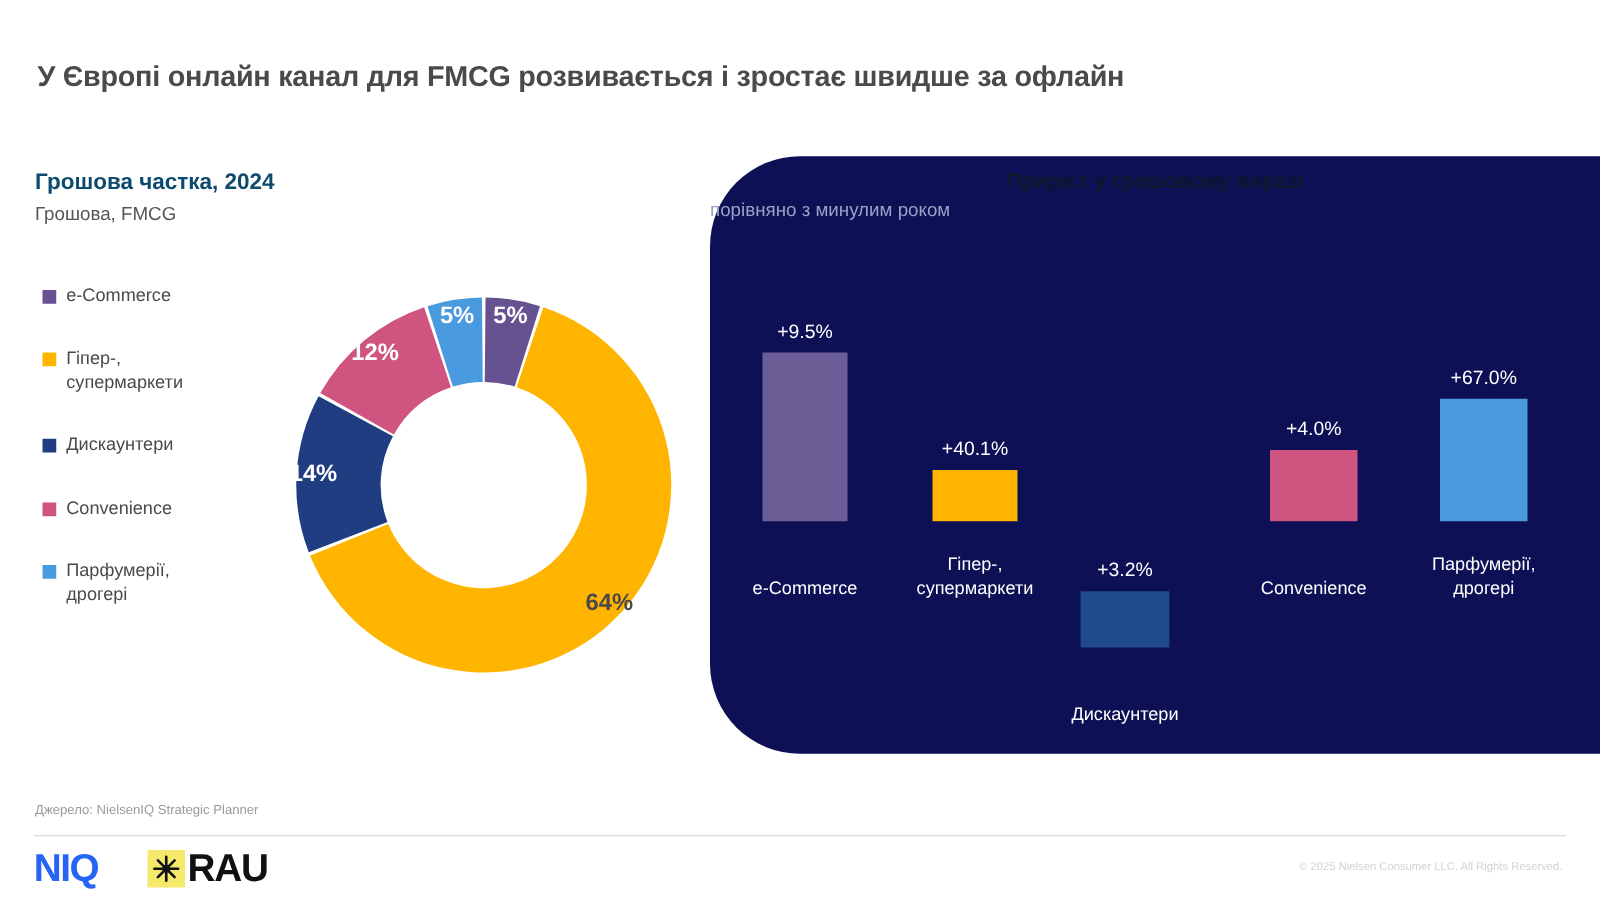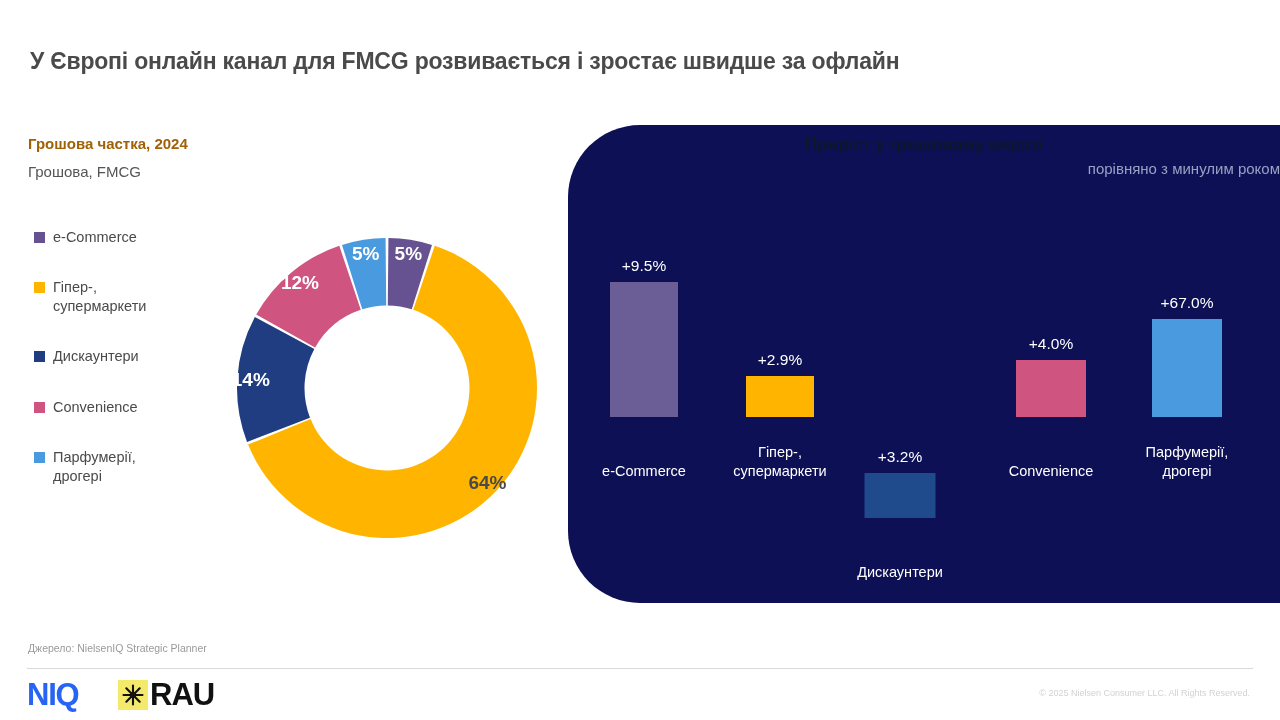"Грошова частка, 2024" #left-heading { color: #a16207 -> #0c4a6e; font-size: 15px -> 18px }
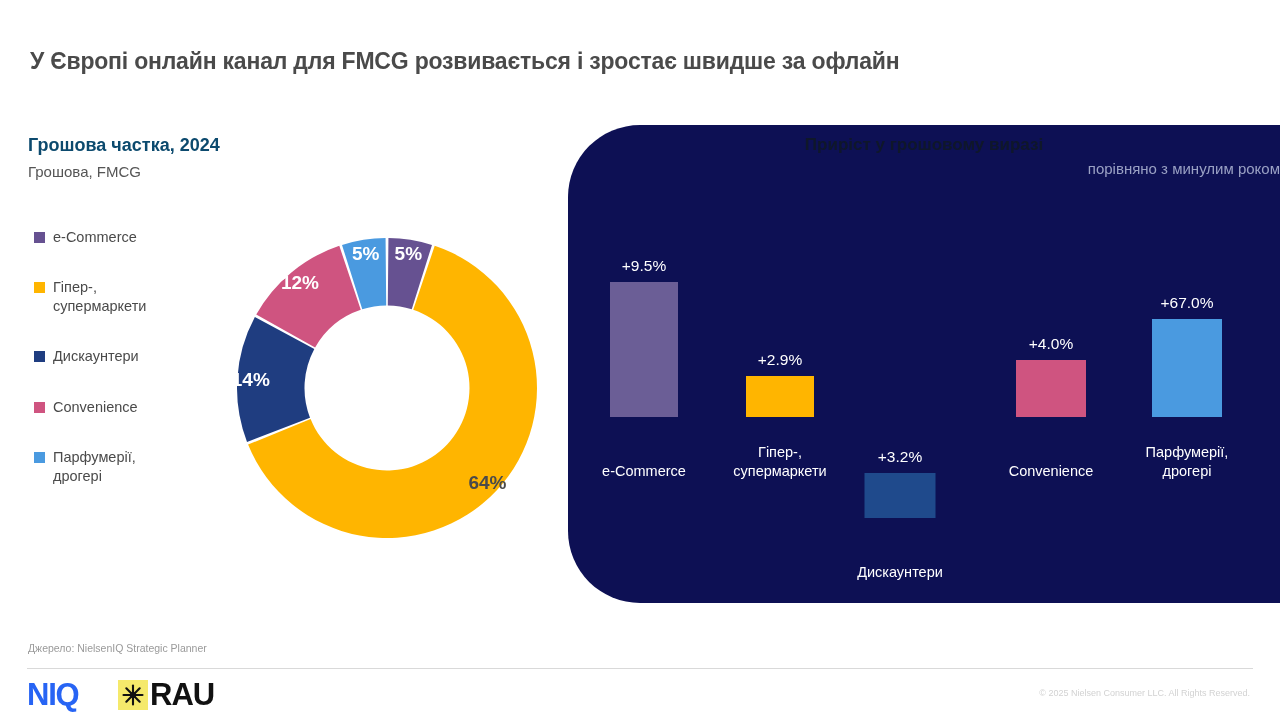"порівняно з минулим роком" #panel-subtitle { text-align: right -> left }
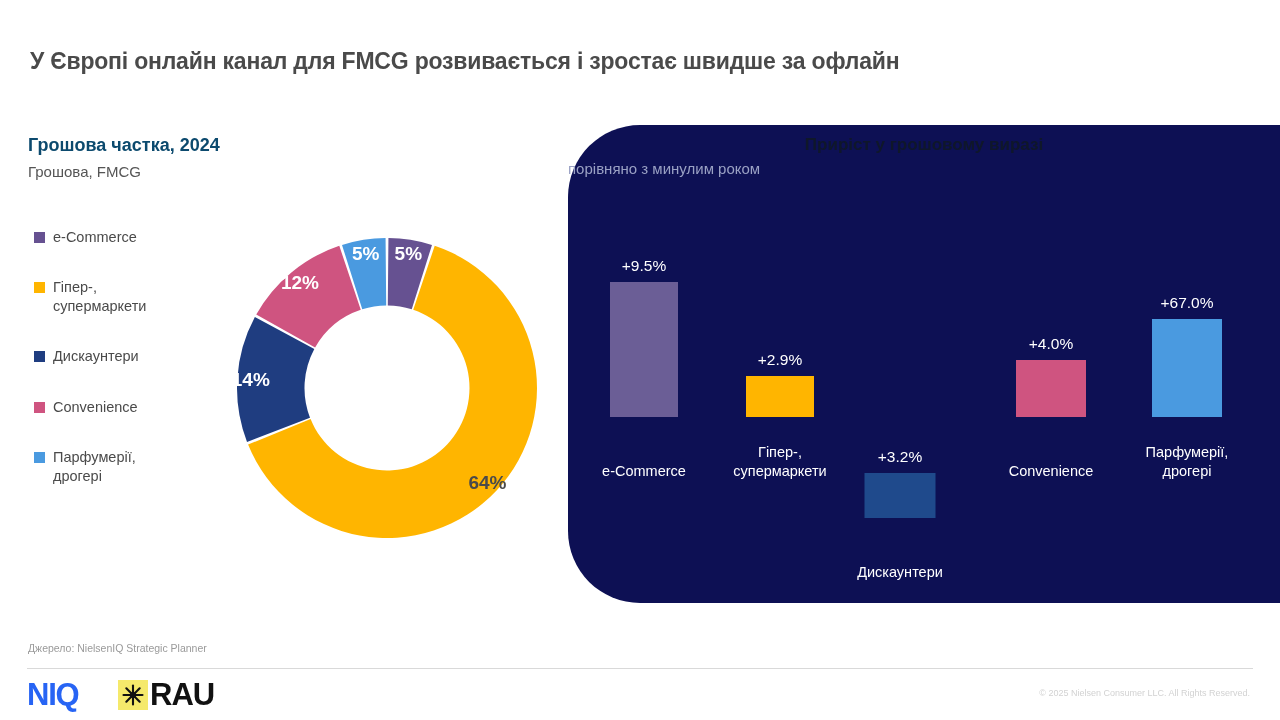"+2.9%" div.bar-value { text: +2.9% -> +40.1% }
